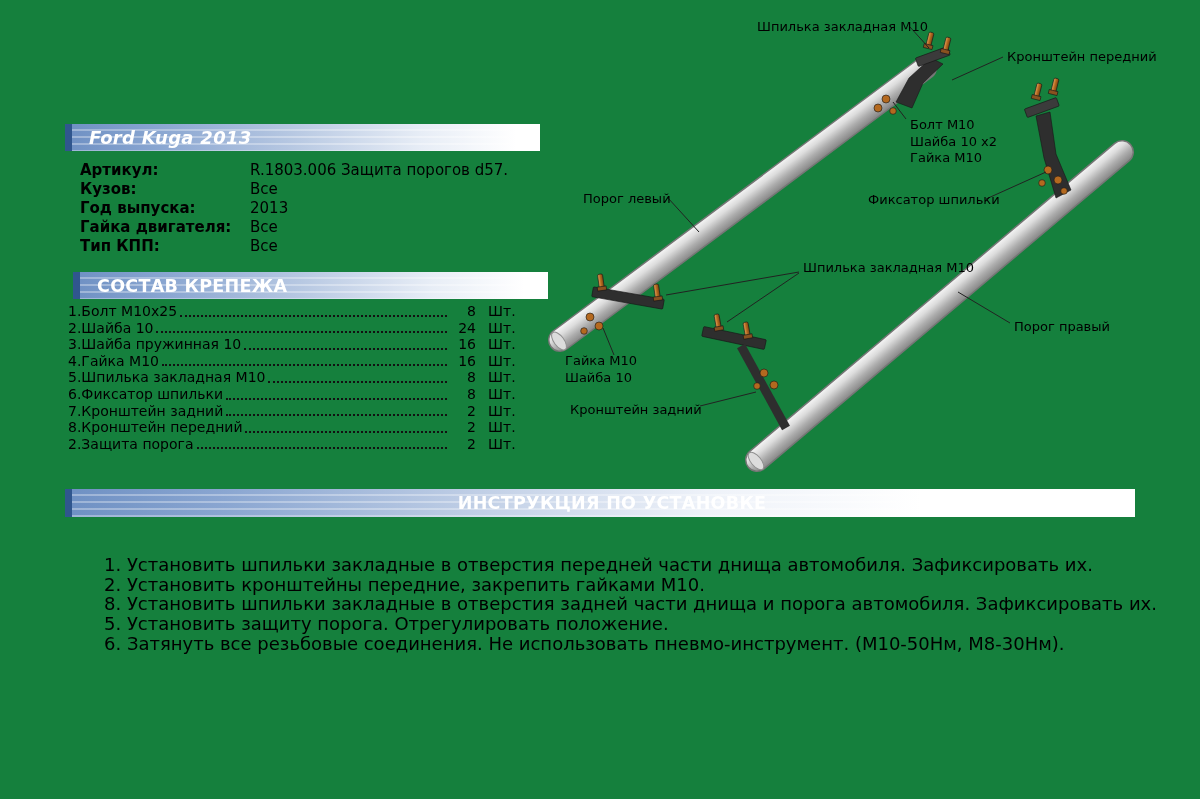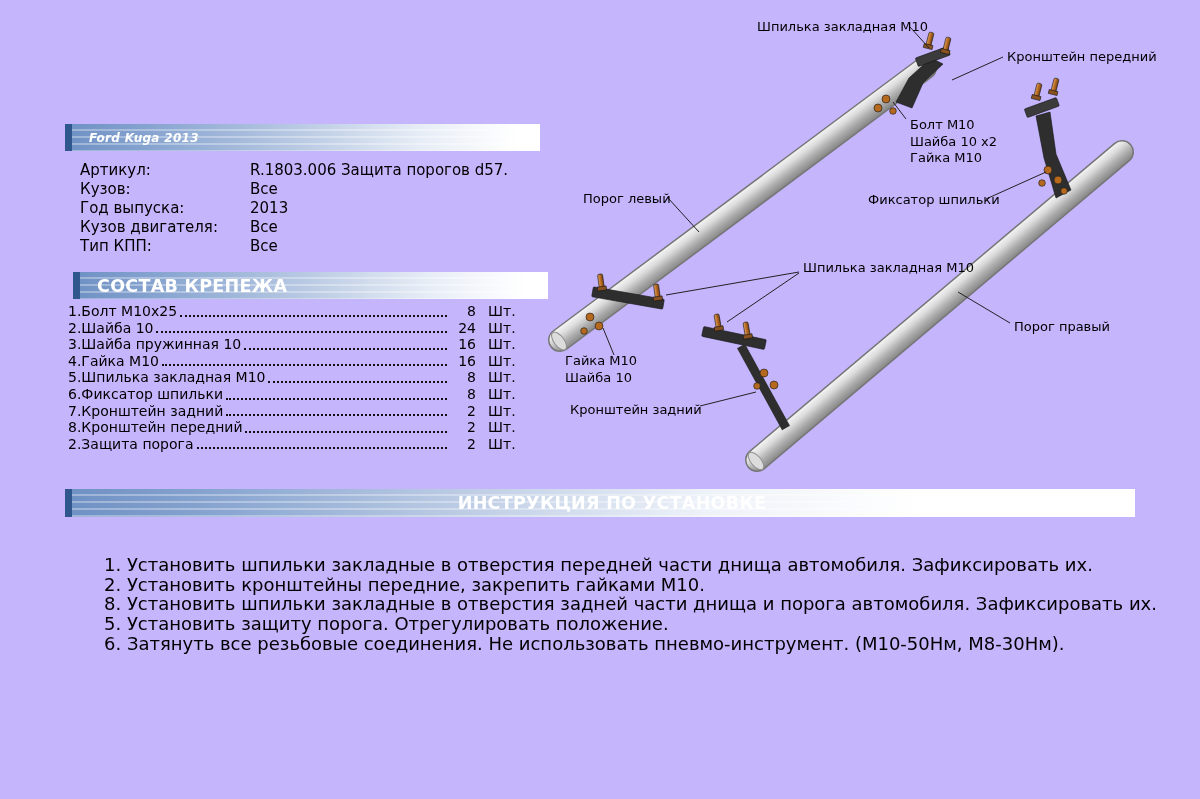"Шпилька закладная M10" .page { background: #c4b5fd -> #15803d }
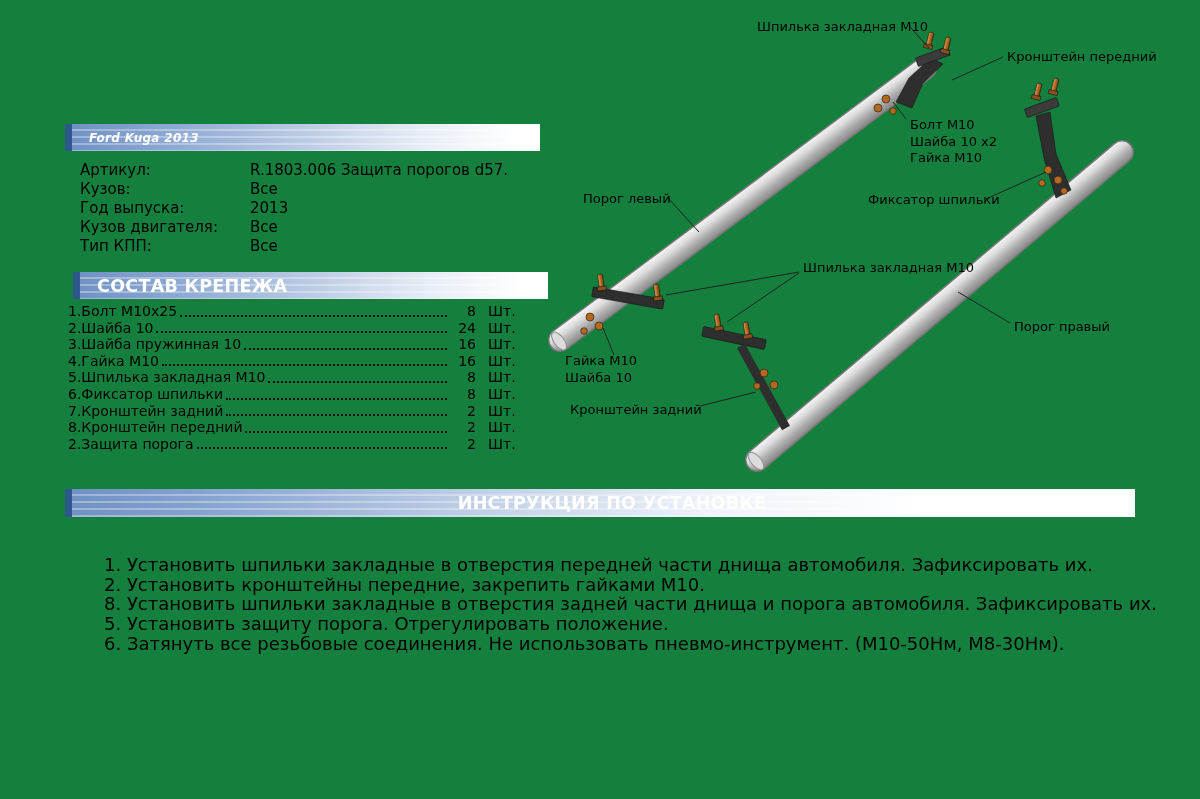"Ford Kuga 2013" .title-bar .bar-text { font-size: 12px -> 18px }
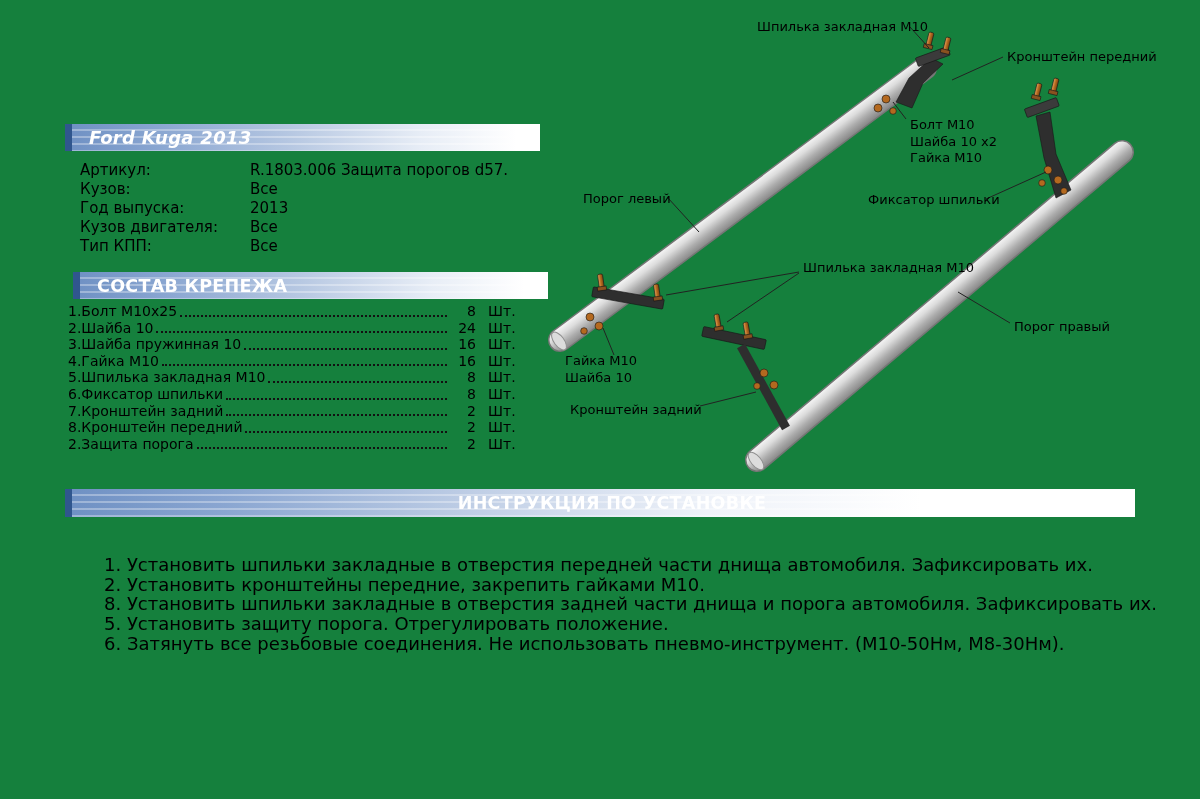"Артикул:" .spec-label { font-weight: normal -> bold }
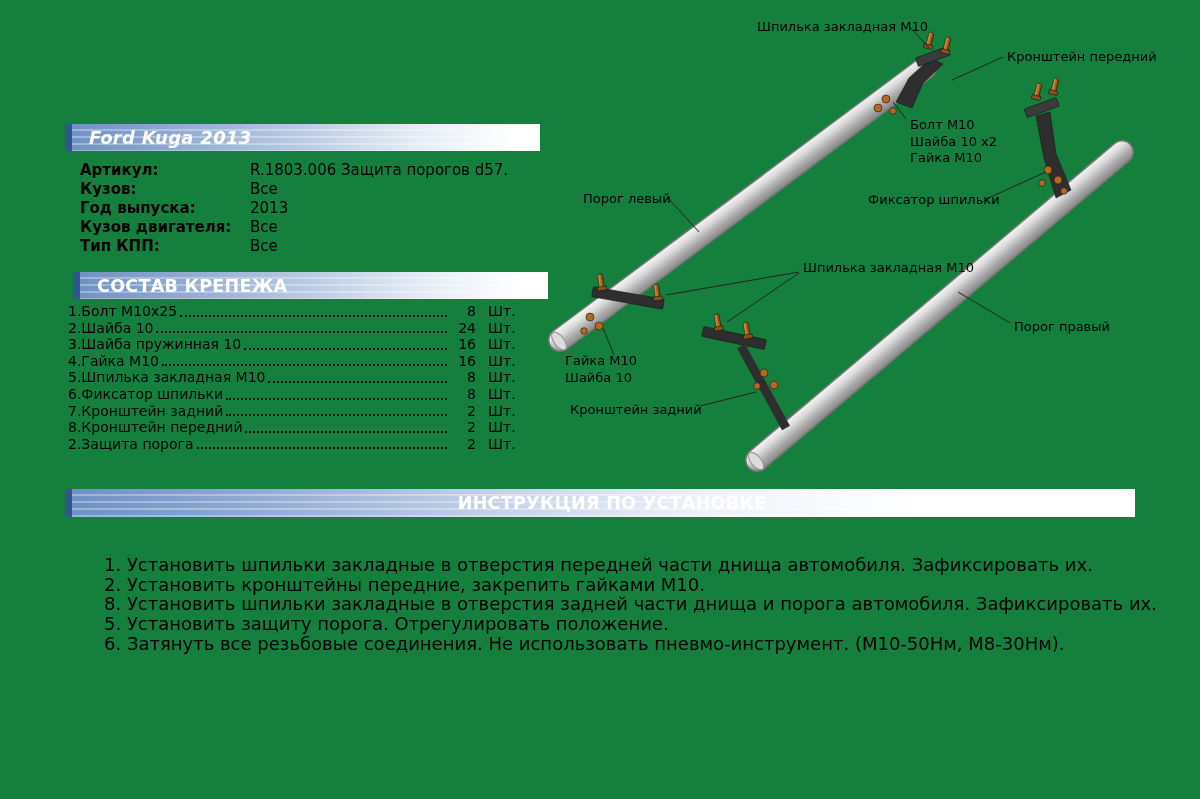"Кузов двигателя:" span.spec-label { text: Кузов -> Гайка }
